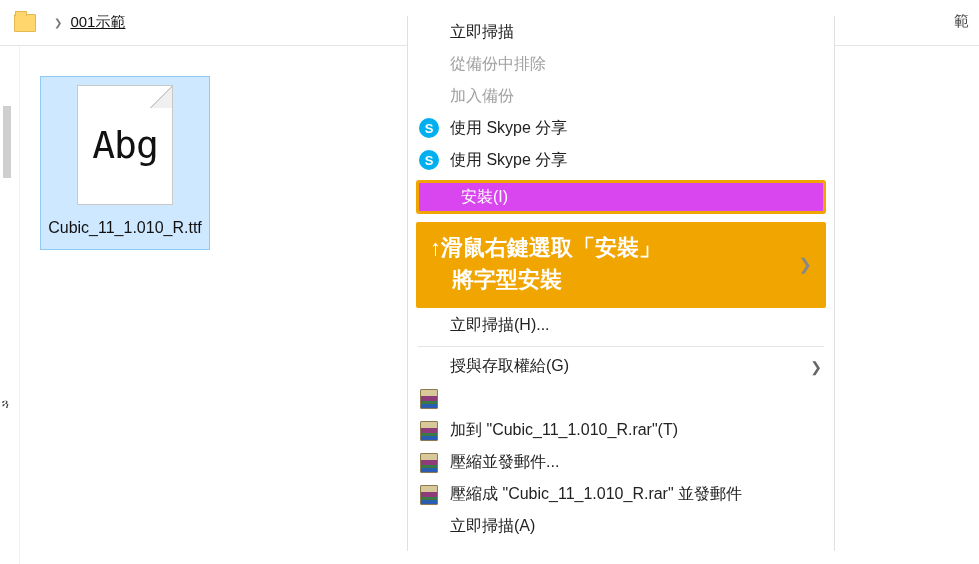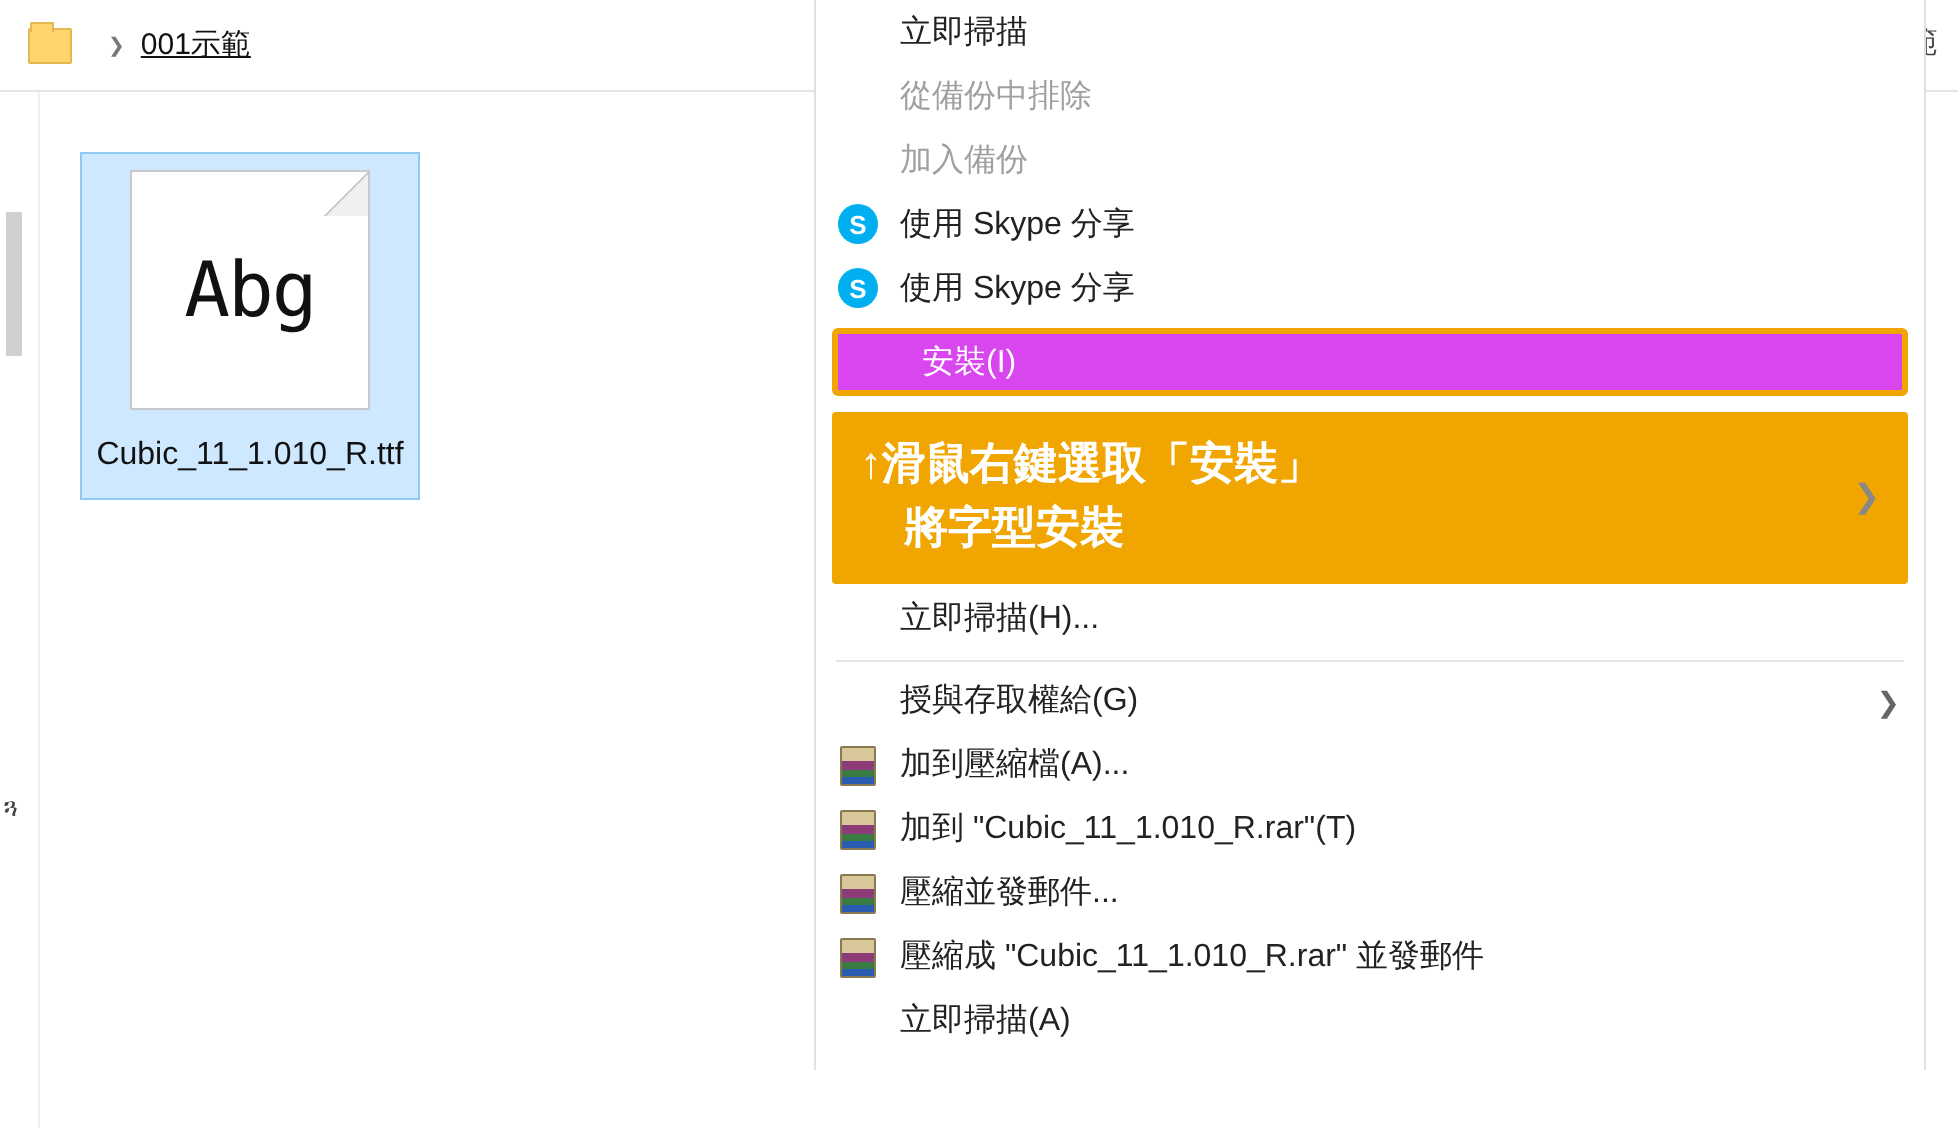"立即掃描" .ctxmenu { top: 0 -> 16px; width: 556px -> 428px }
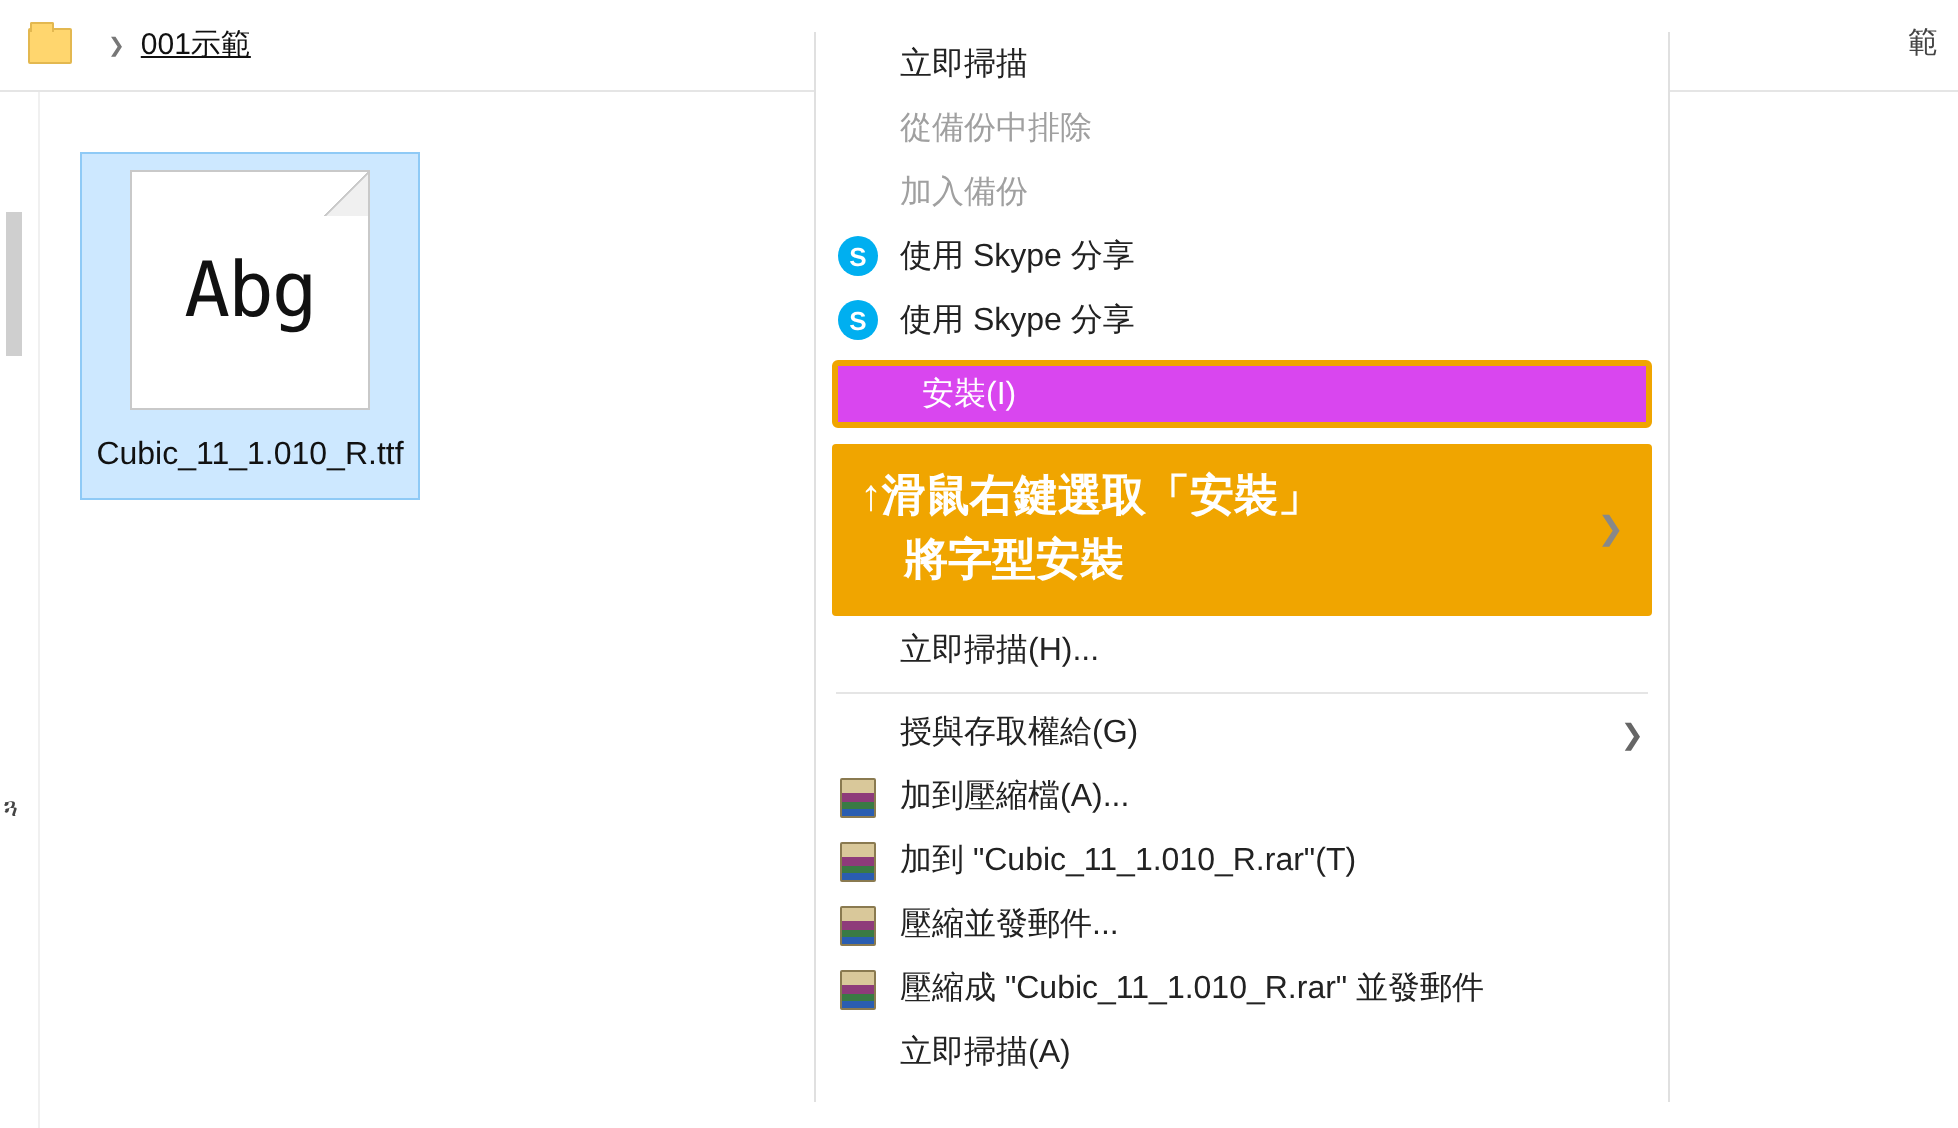"Abg" .font-thumb { width: 120px -> 96px }
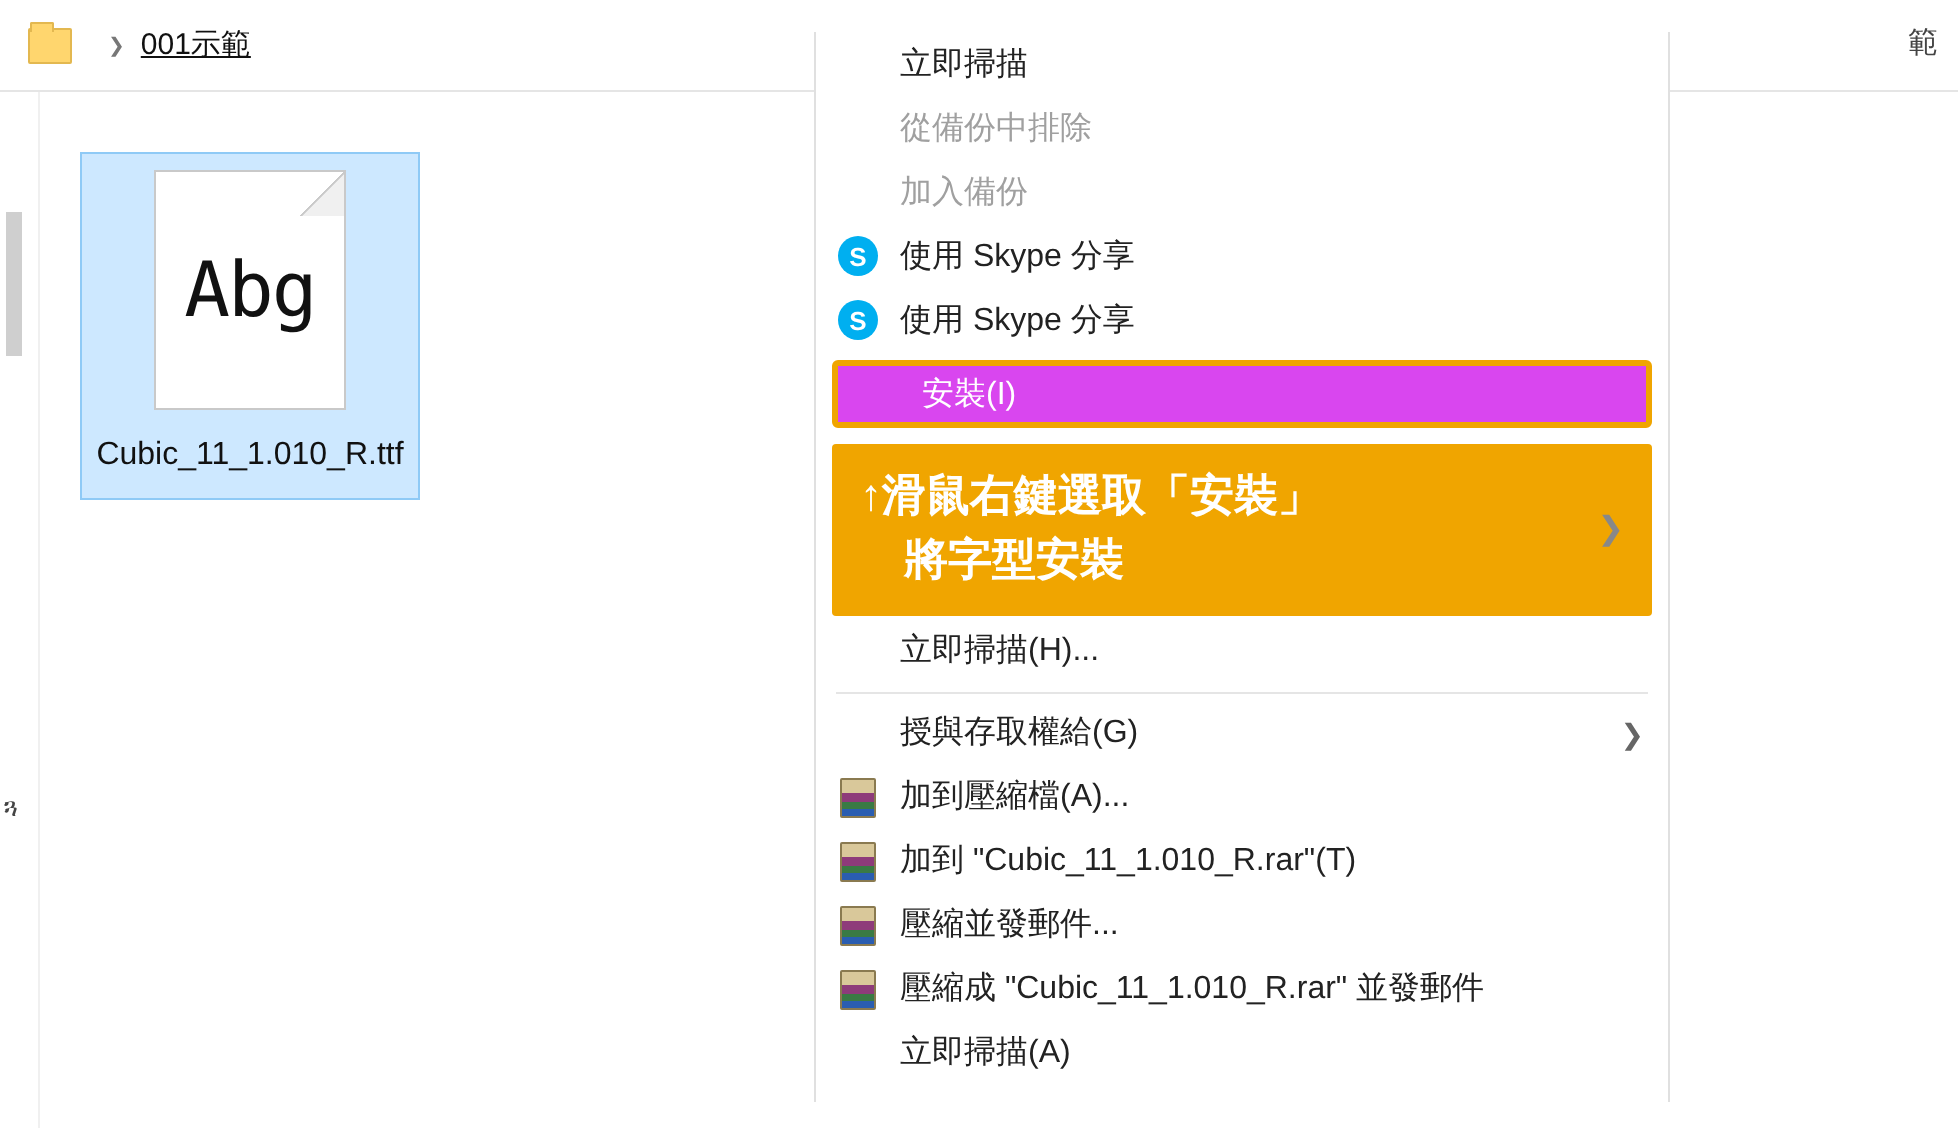"加到壓縮檔(A)..." span.lbl { html: <span>加到壓縮檔(A)...</span> -> none }
